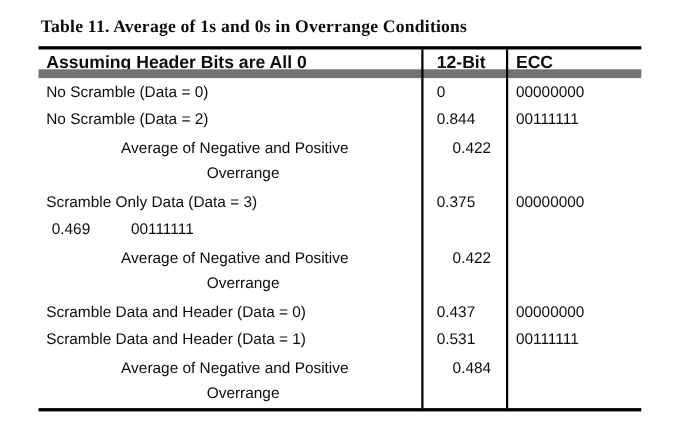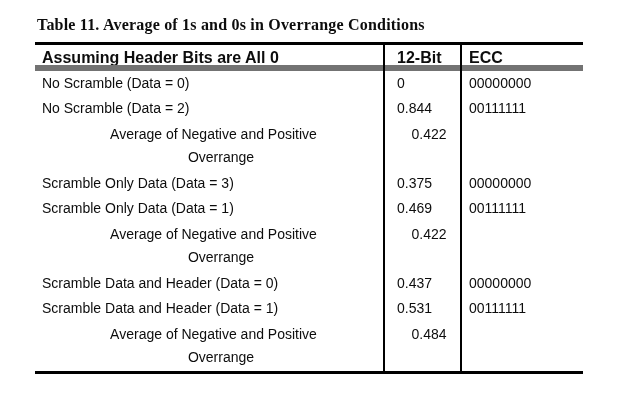"Assuming Header Bits are All" .hdr-row { border-bottom: 6px solid #737373 -> 8px solid #737373 }
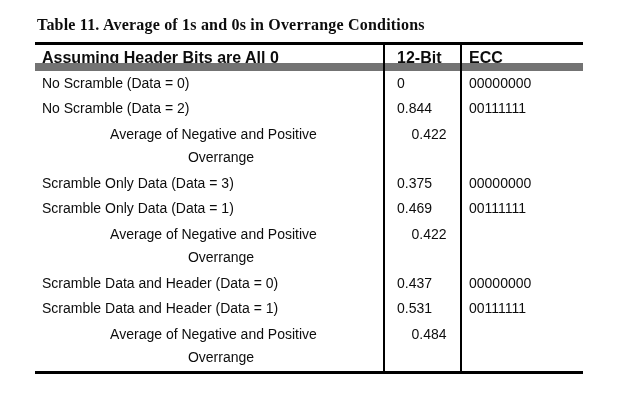"Scramble Only Data (Data = 1)" div.c1 { html: <div>Scramble Only Data (Data = 1)</div> -> none }
